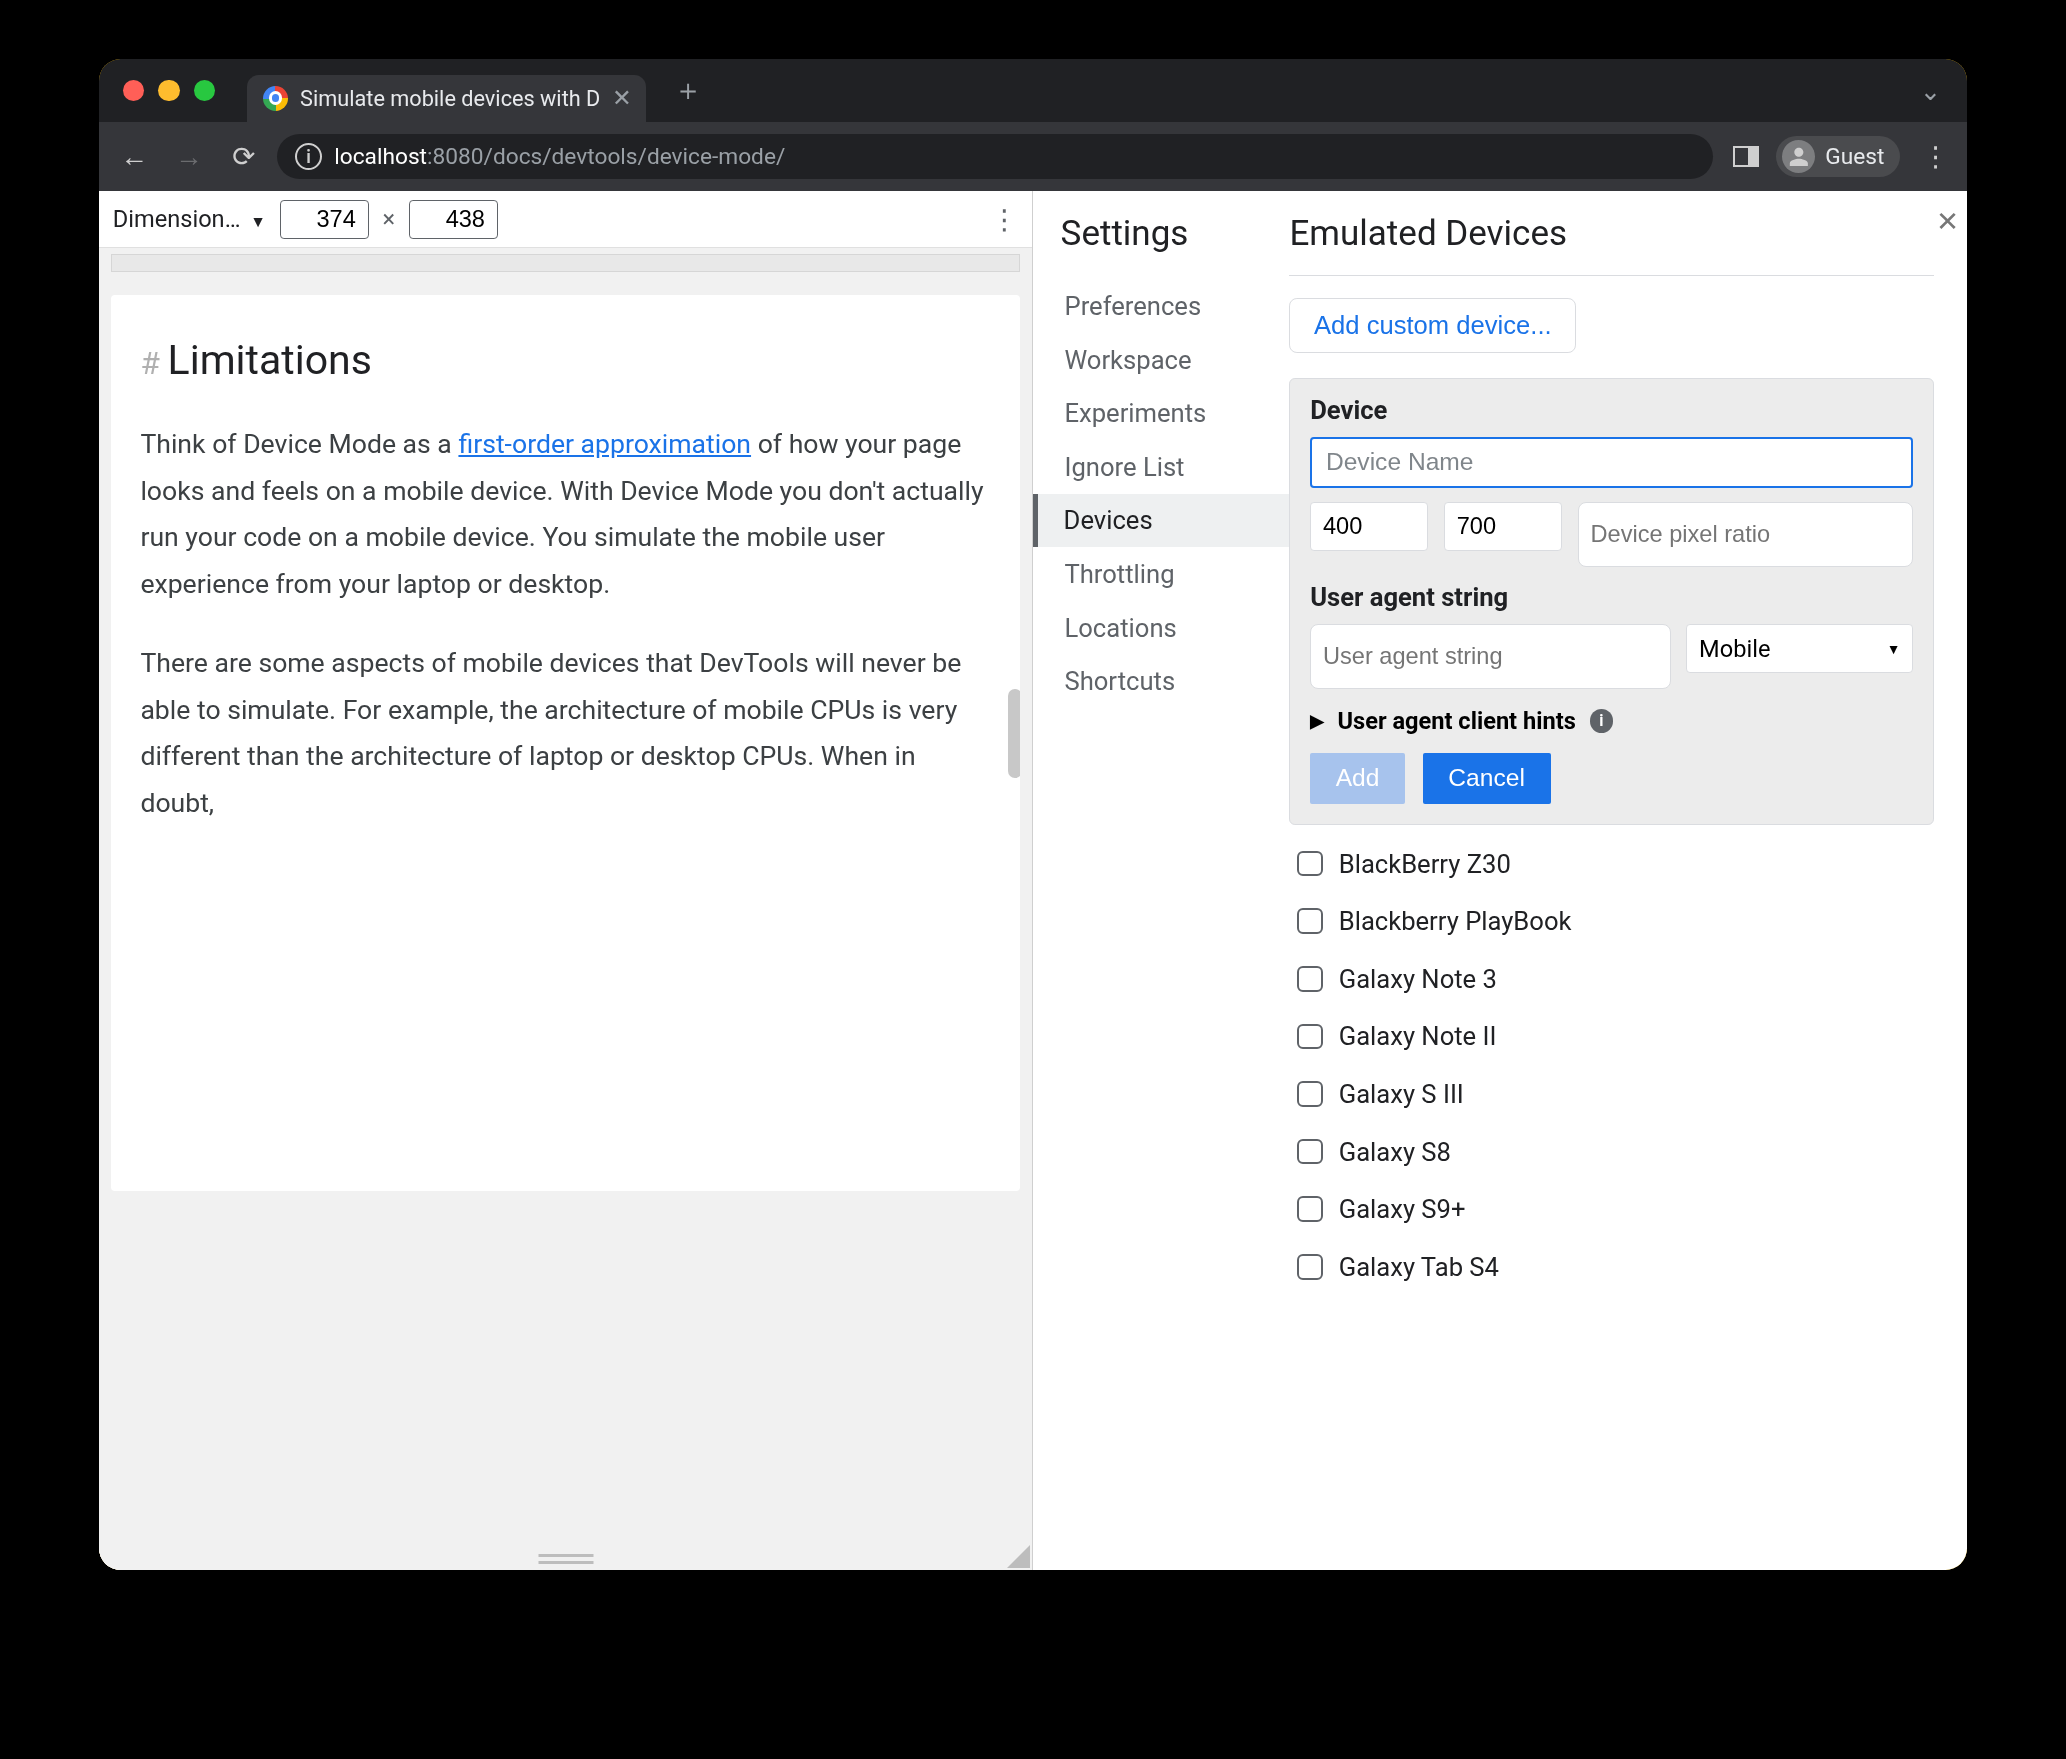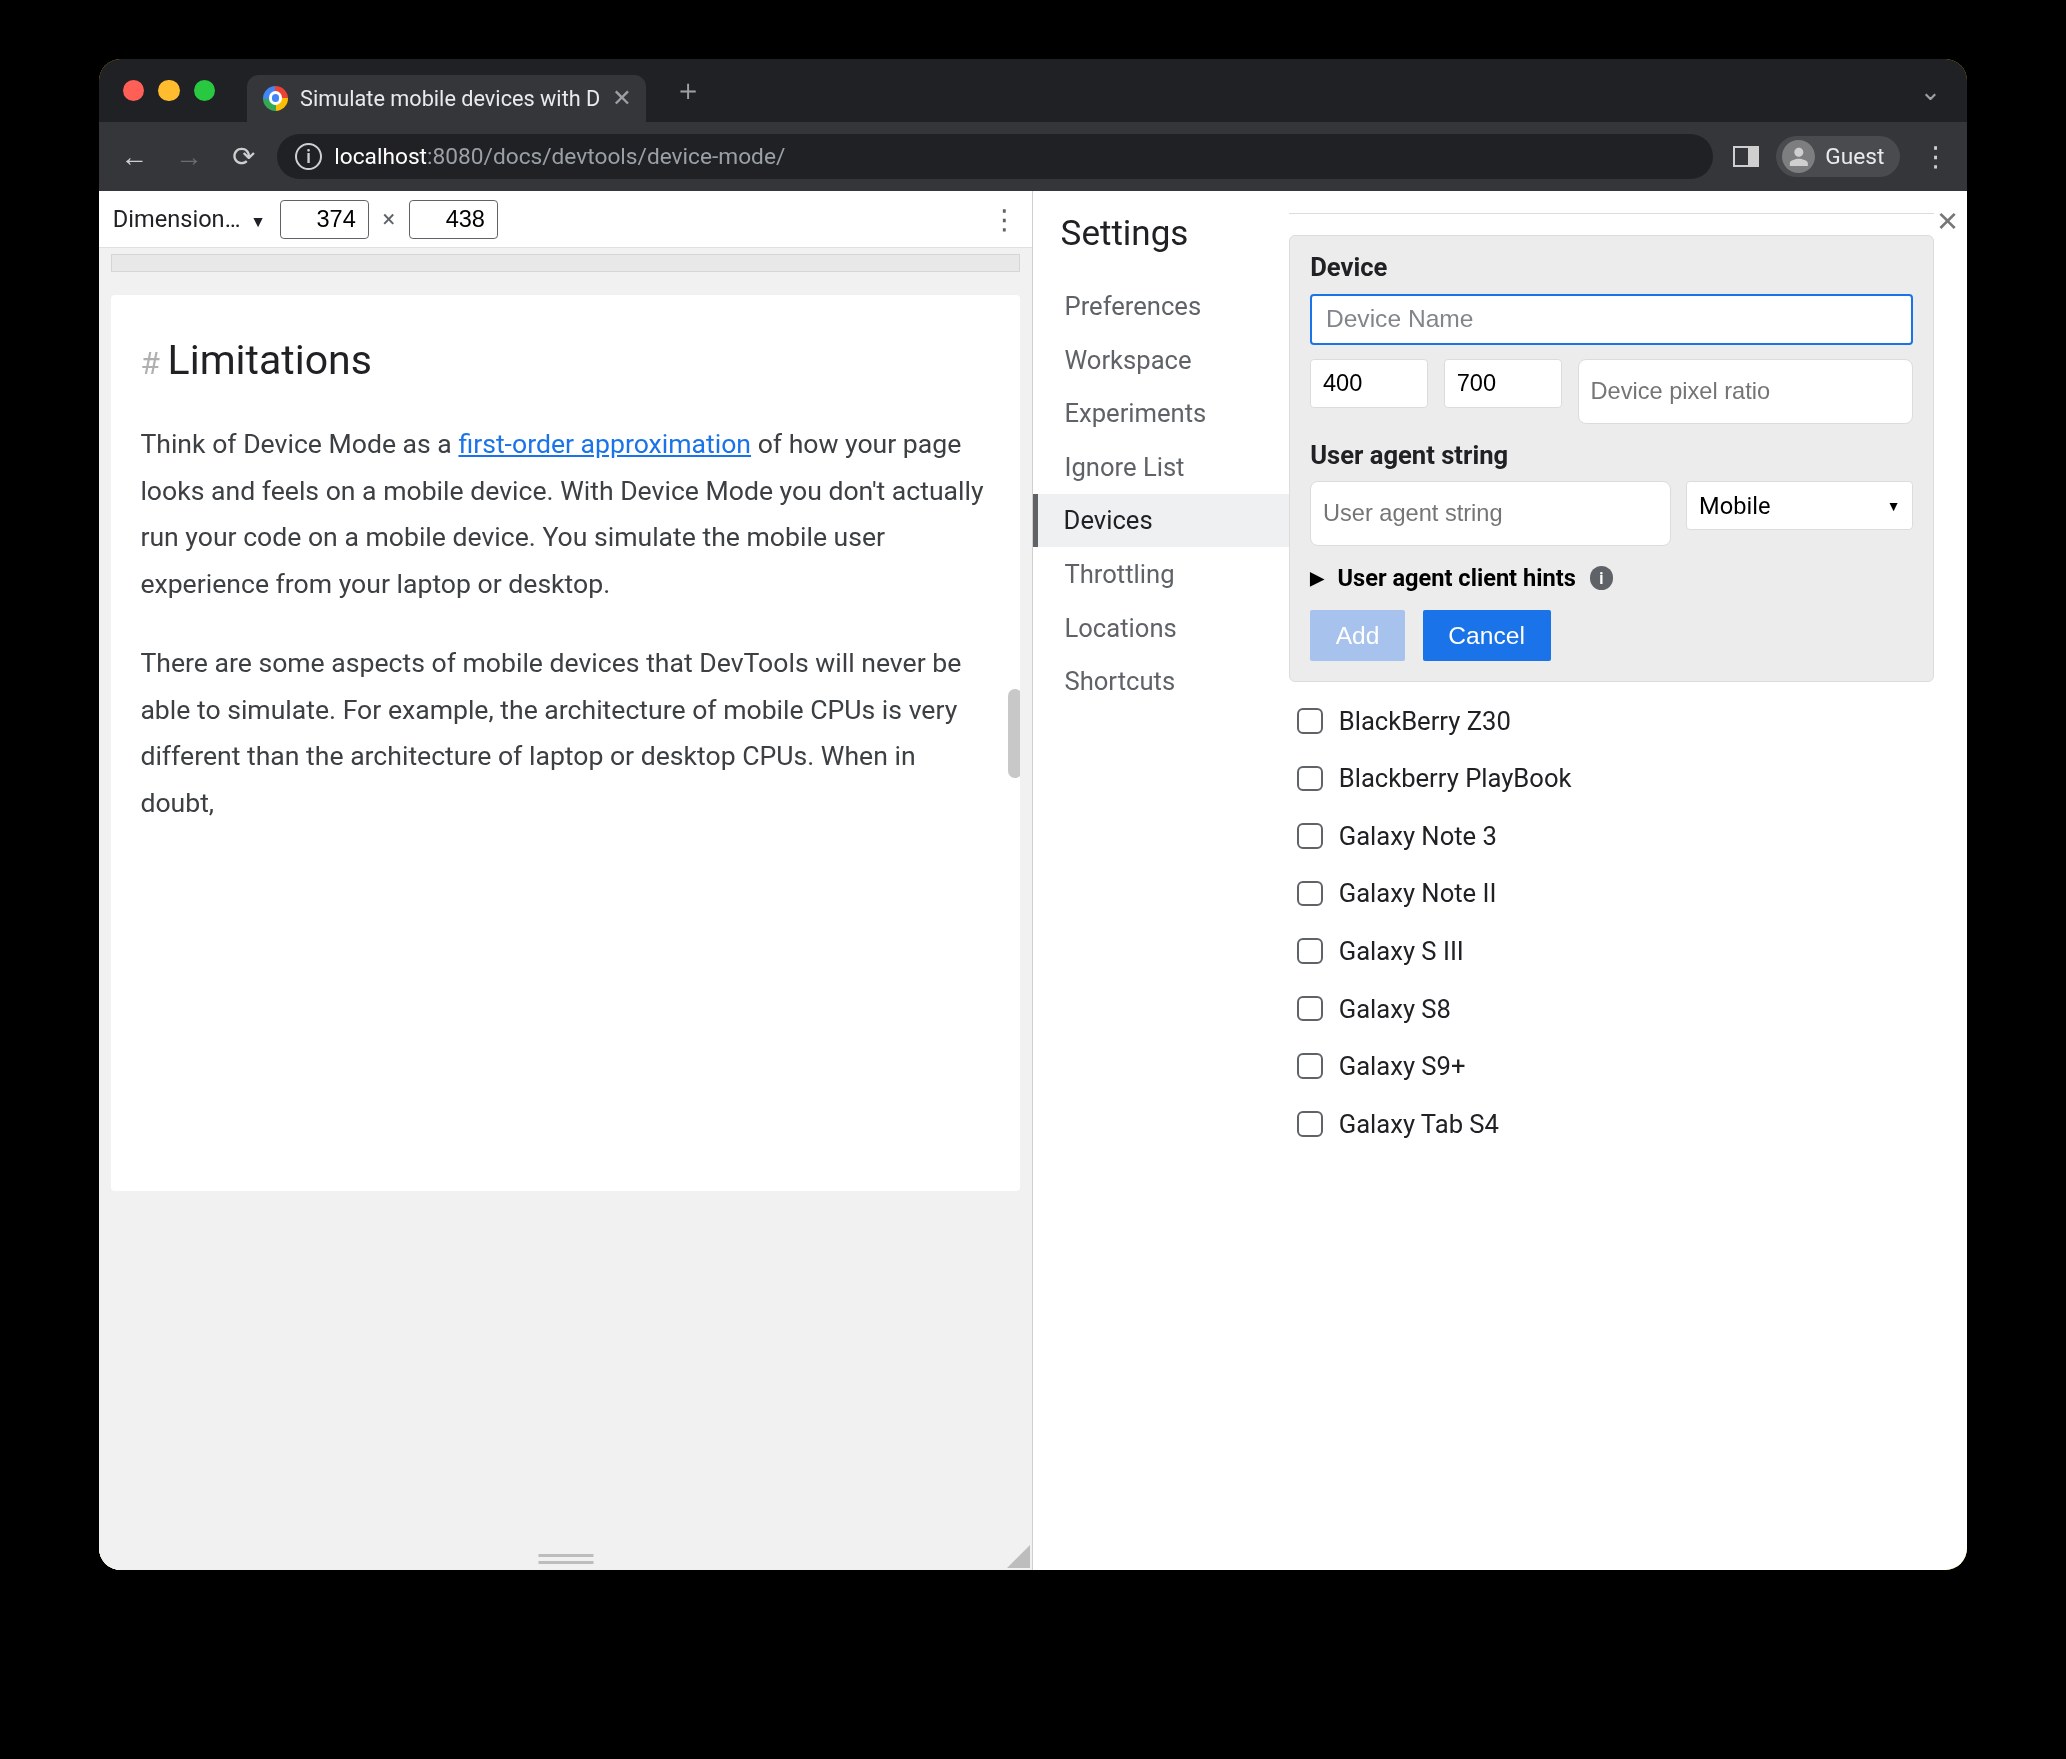"Emulated Devices" div.emul-title { html: none -> <div>Emulated Devices</div> }
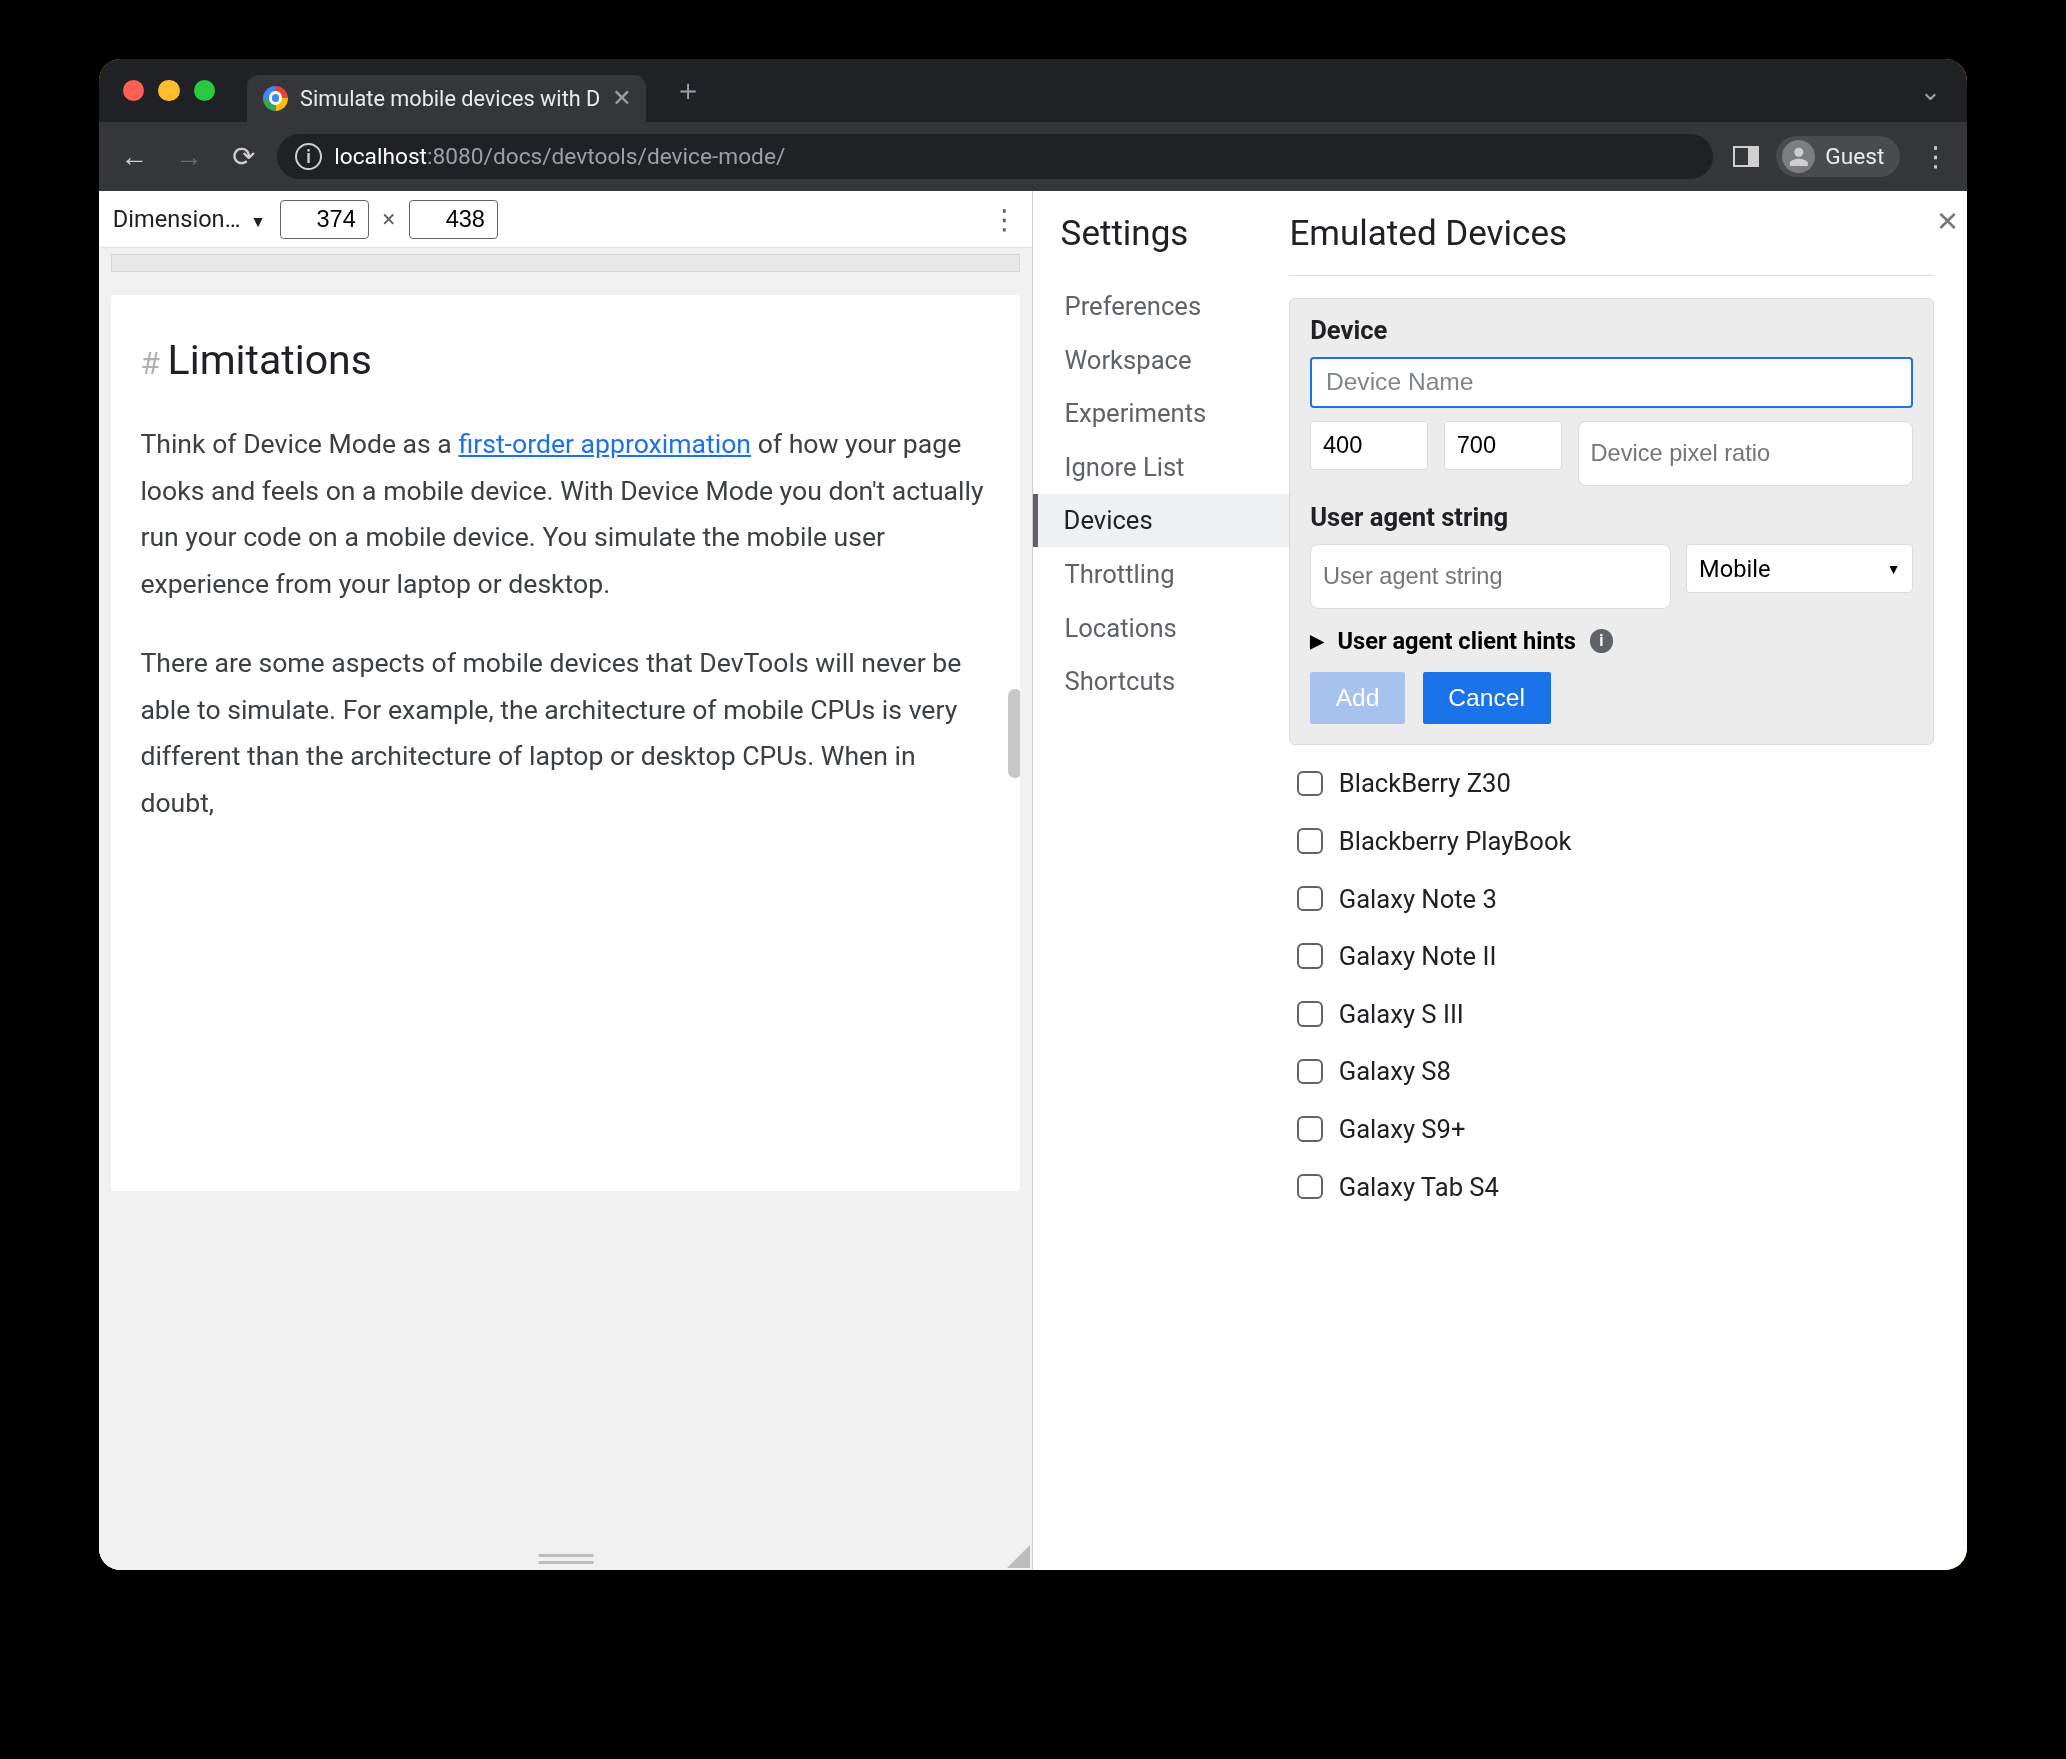"Add custom device..." button.add-custom-btn { html: none -> <button>Add custom device...</button> }
